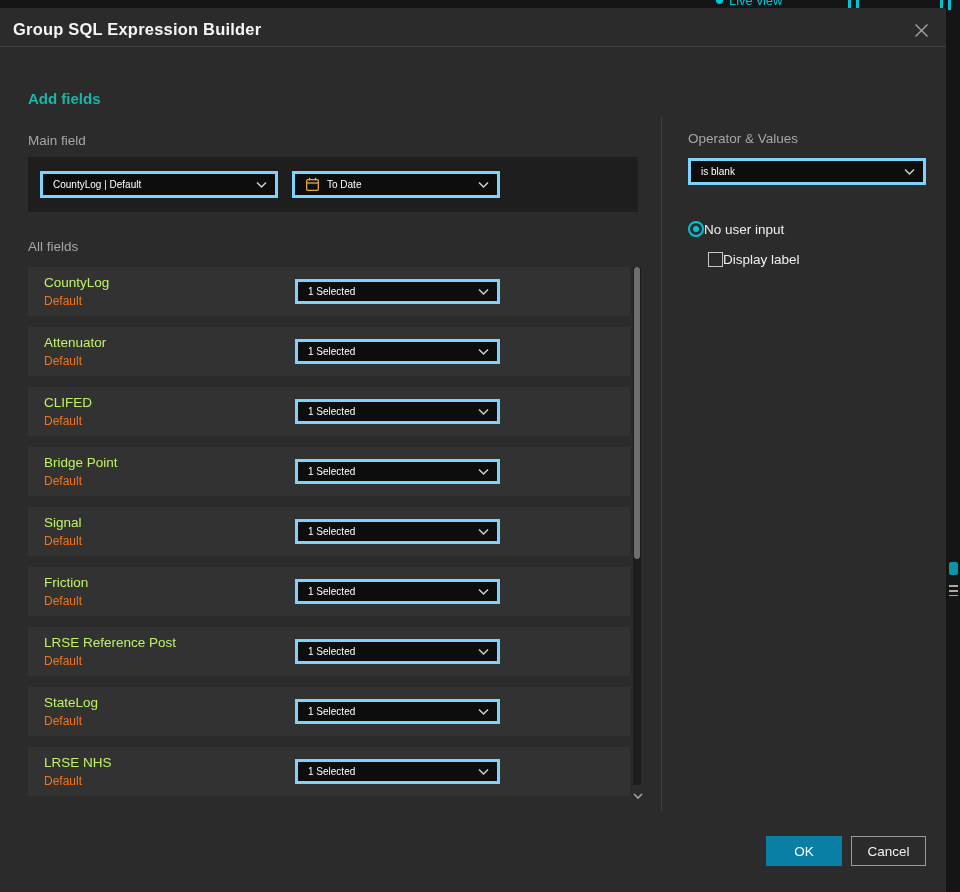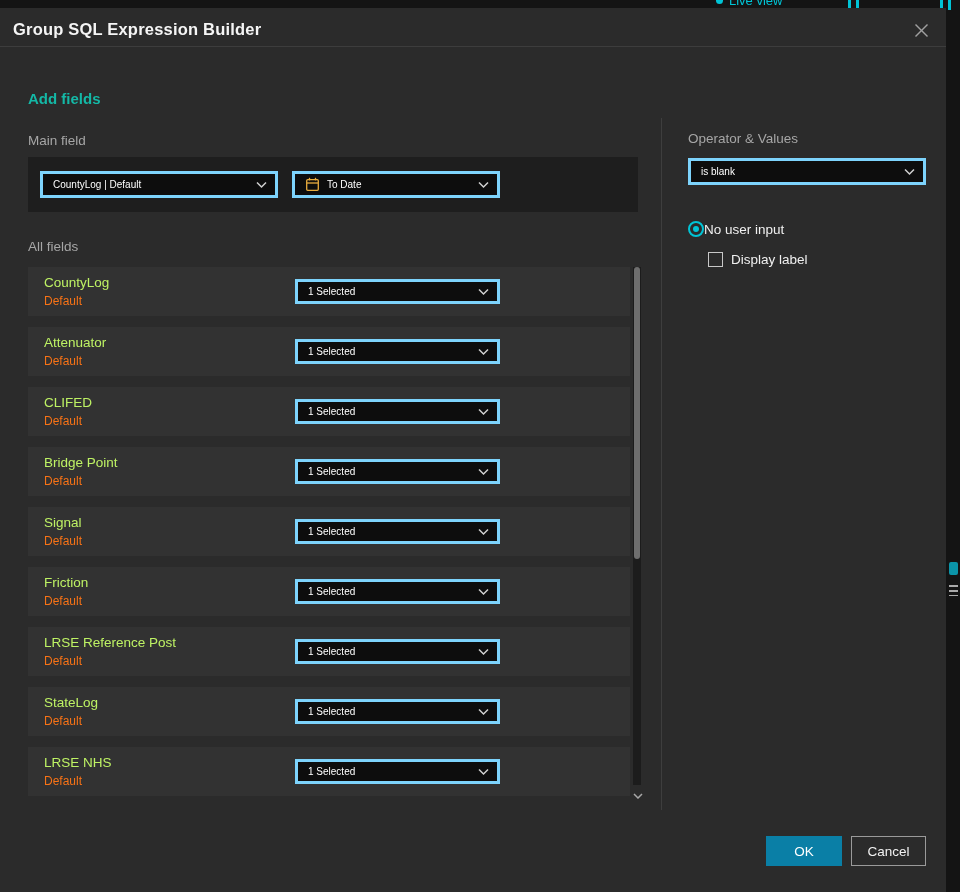"Display label" .check-row { gap: 8px -> 0 }
